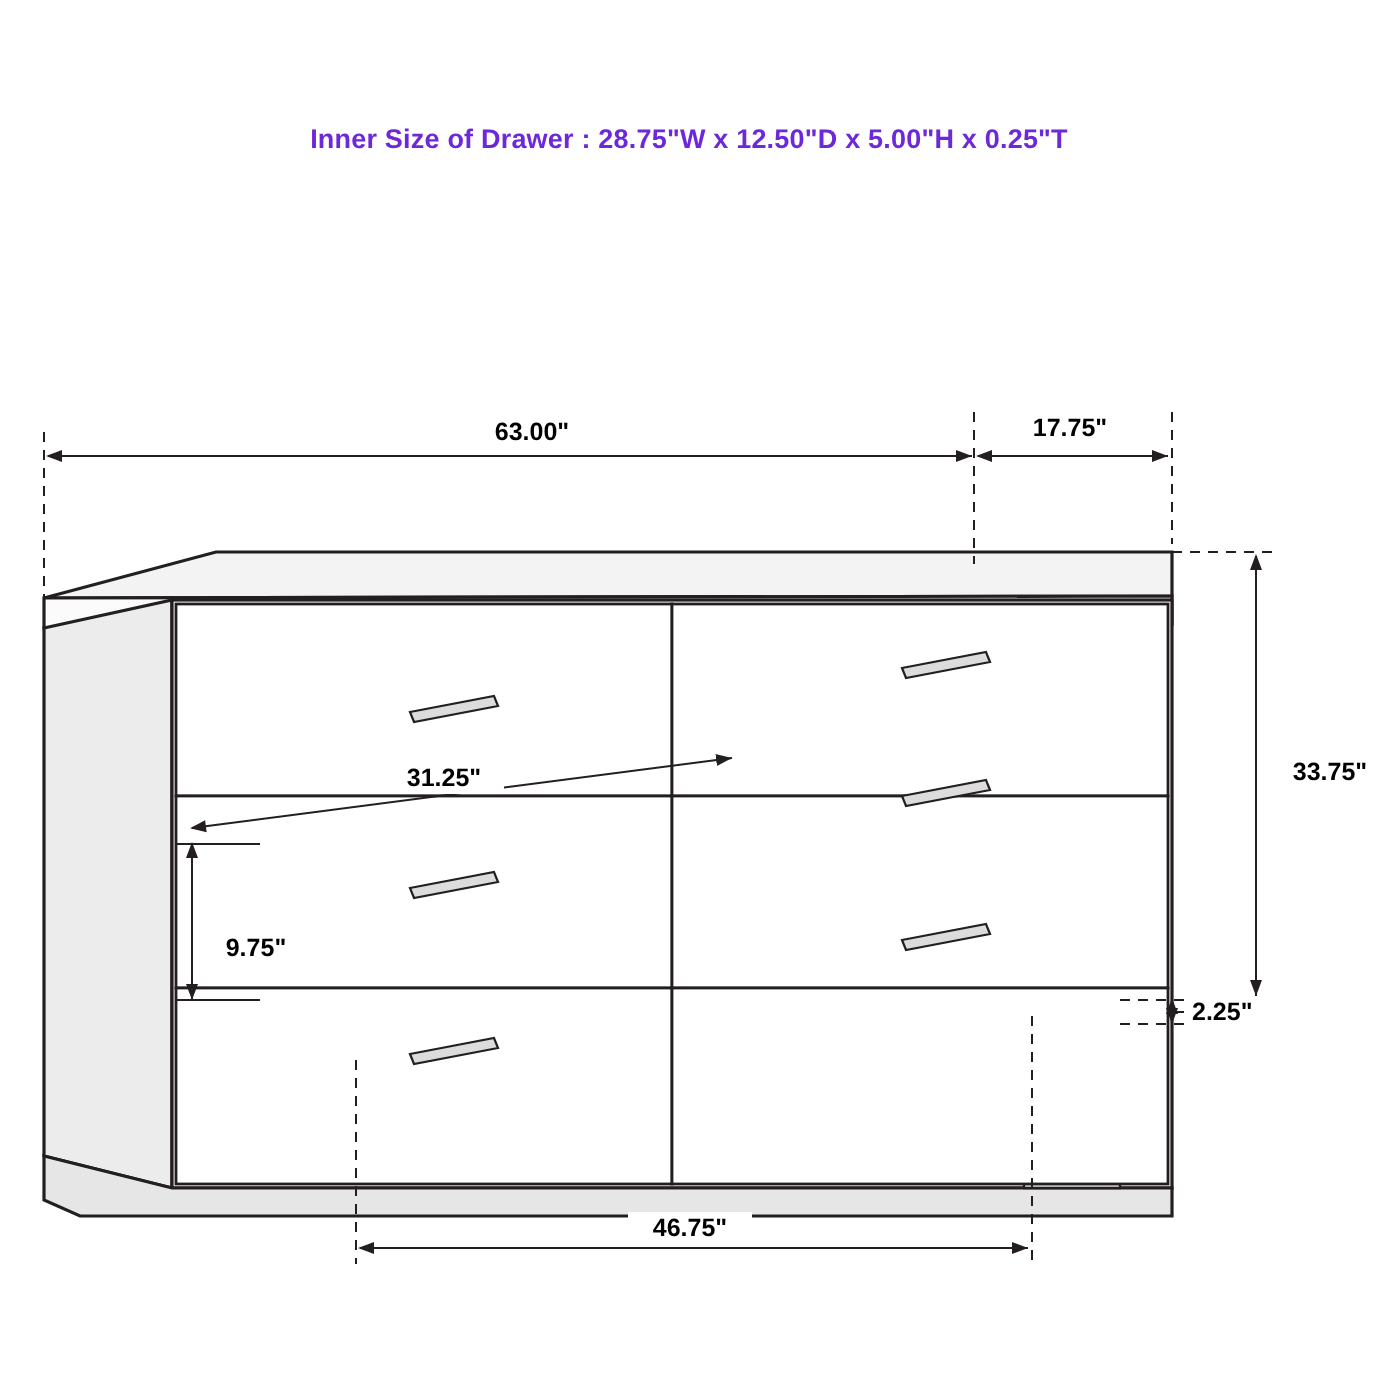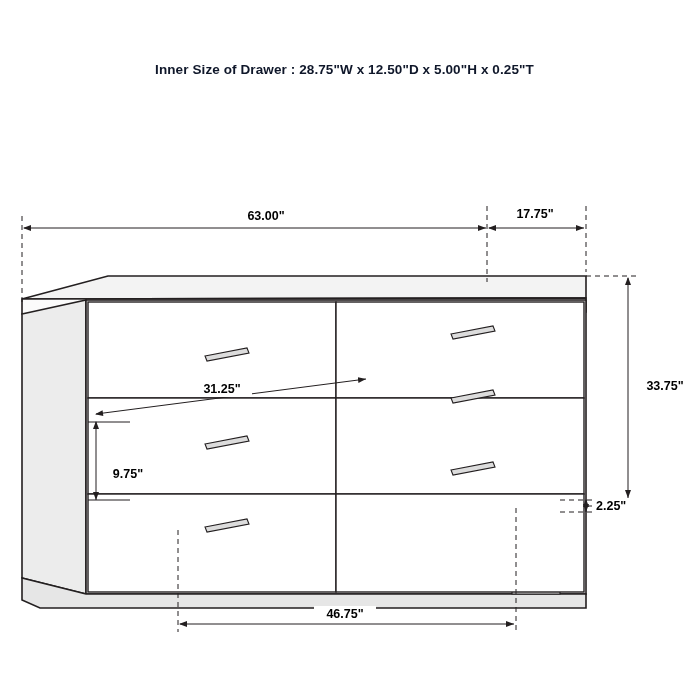"Inner Size of Drawer :" #title { color: #0f172a -> #6d28d9 }
